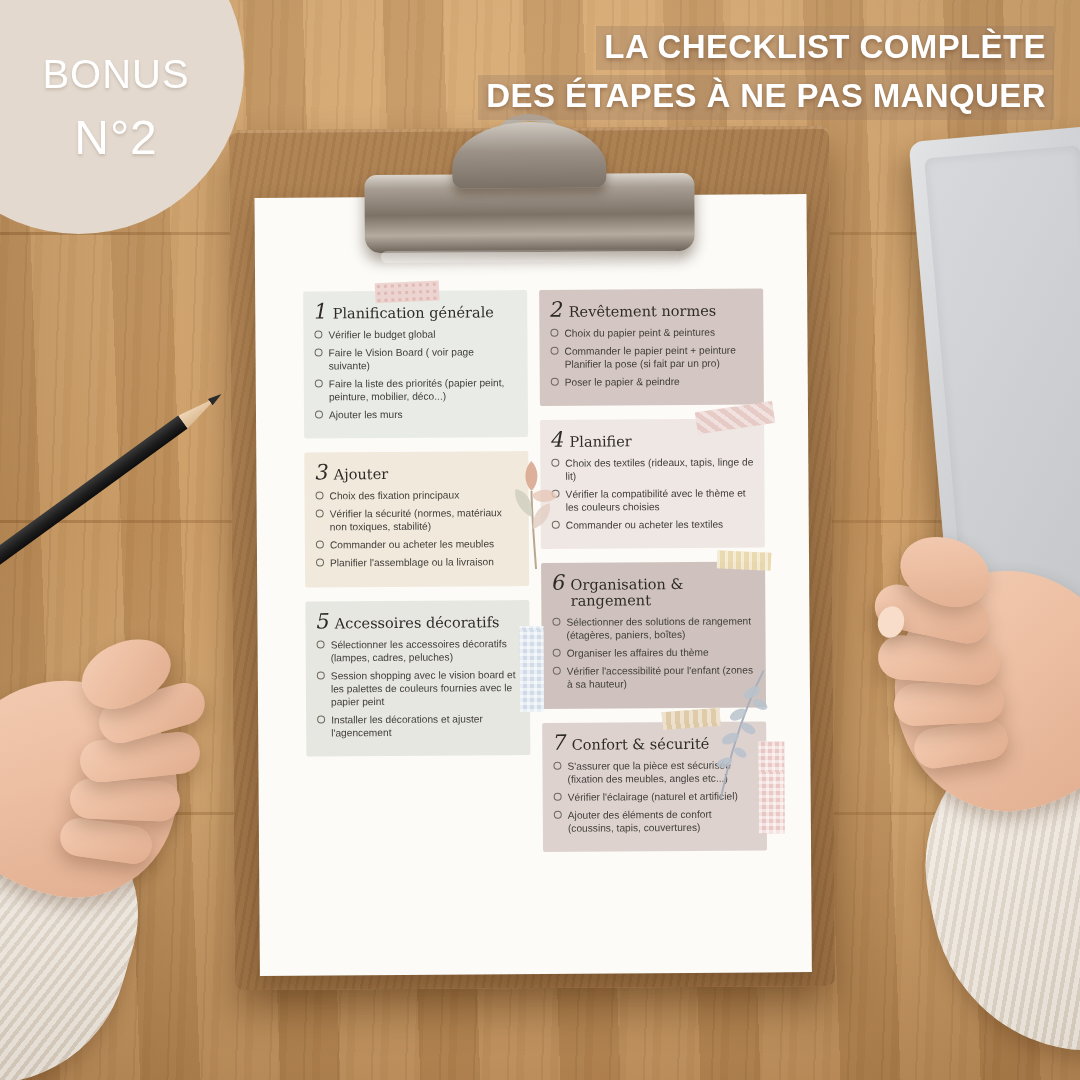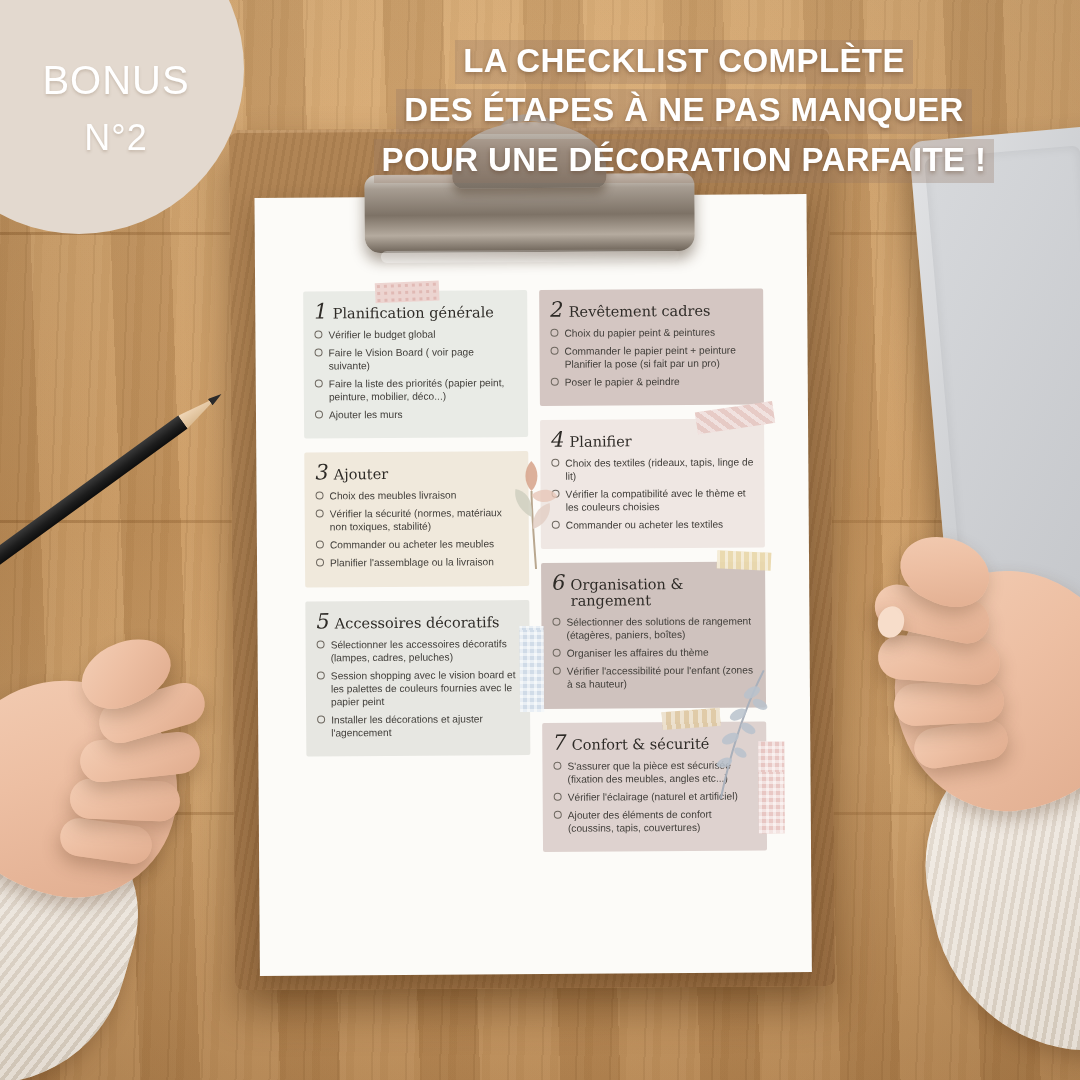"LA CHECKLIST COMPLÈTE" .headline { text-align: center -> right; top: 40px -> 26px }
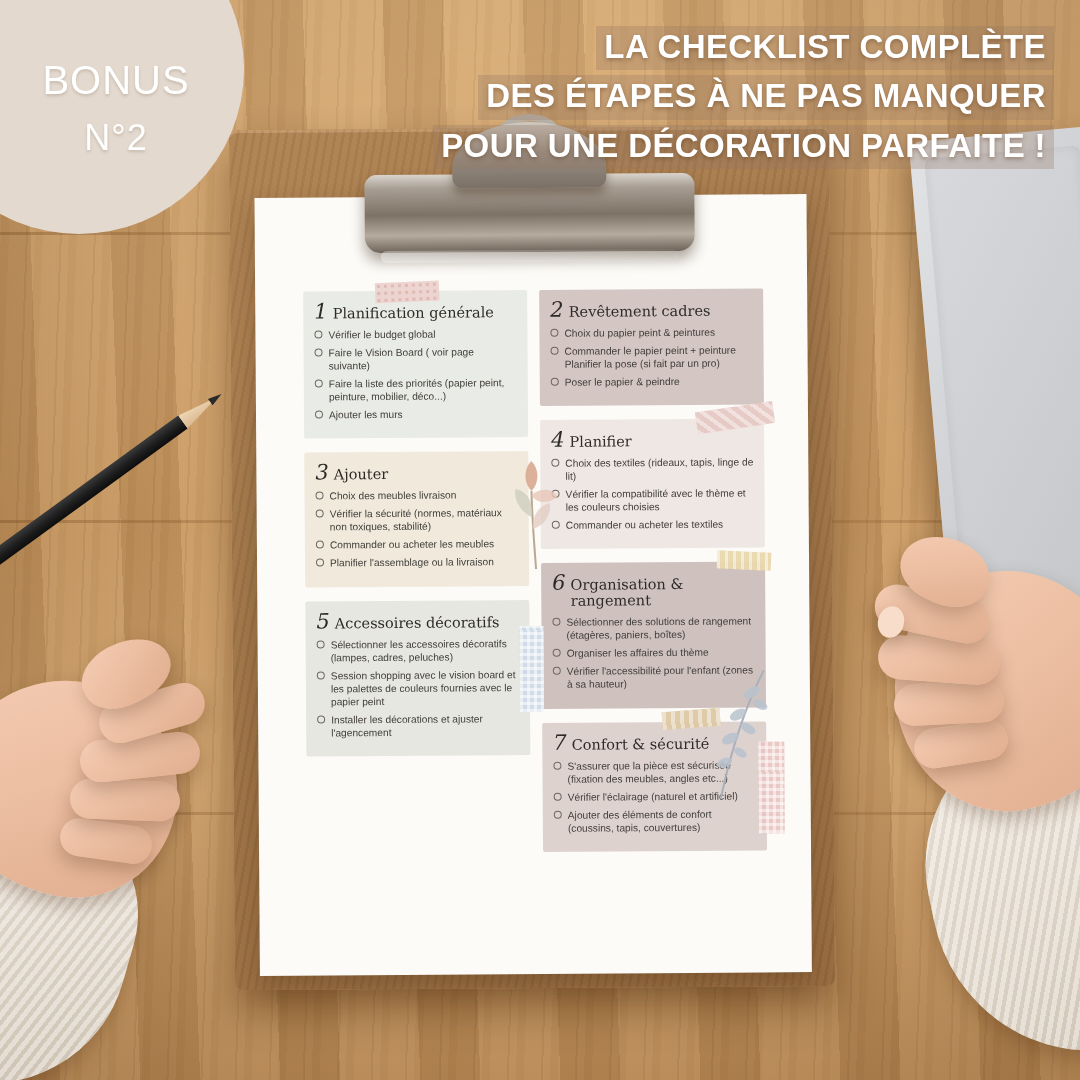"N°2" .bonus-badge .b-line.b2 { font-size: 36px -> 48px }
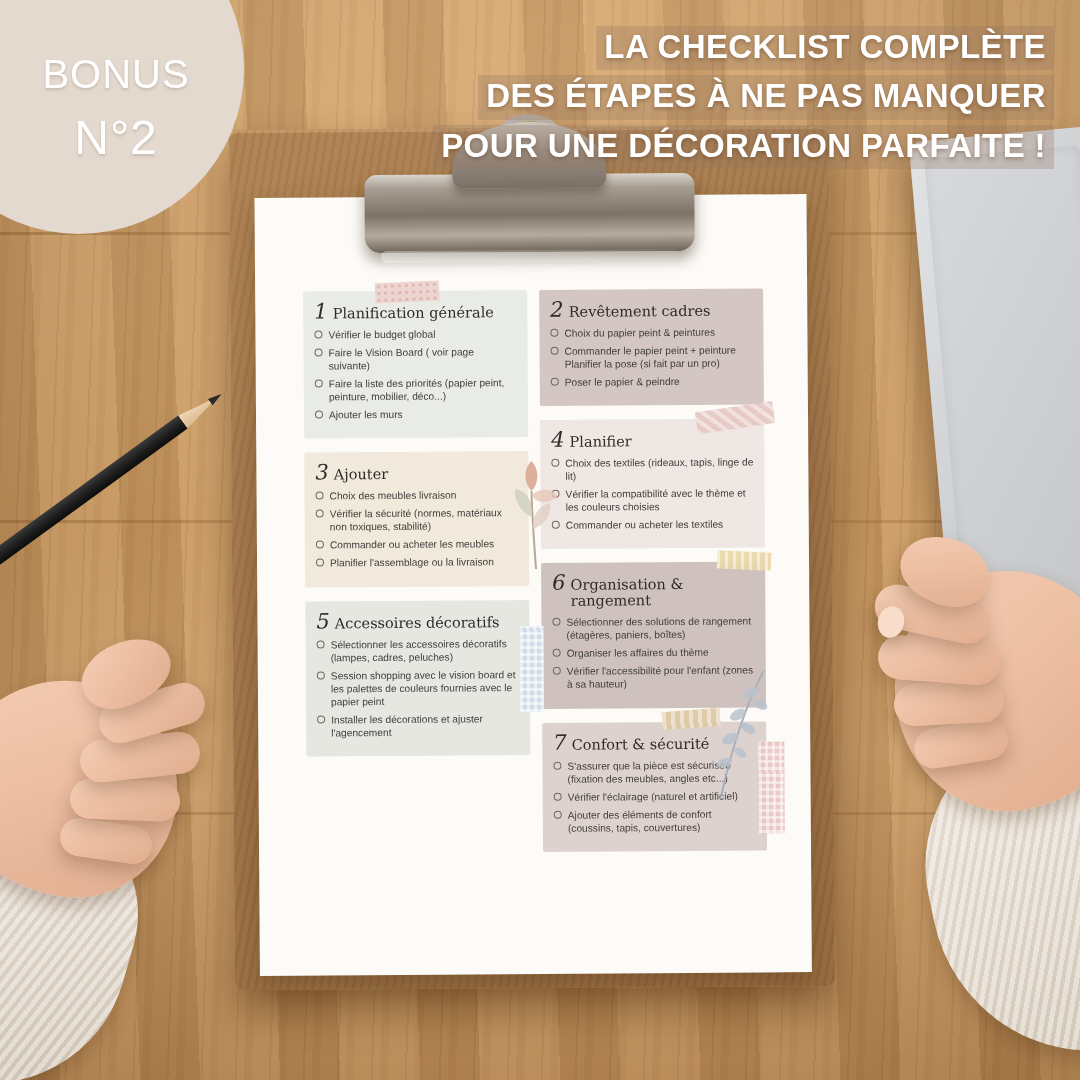"POUR UNE DÉCORATION PARFAITE !" div { html: <div><span>POUR UNE DÉCORATION PARFAITE !</span></div> -> none }
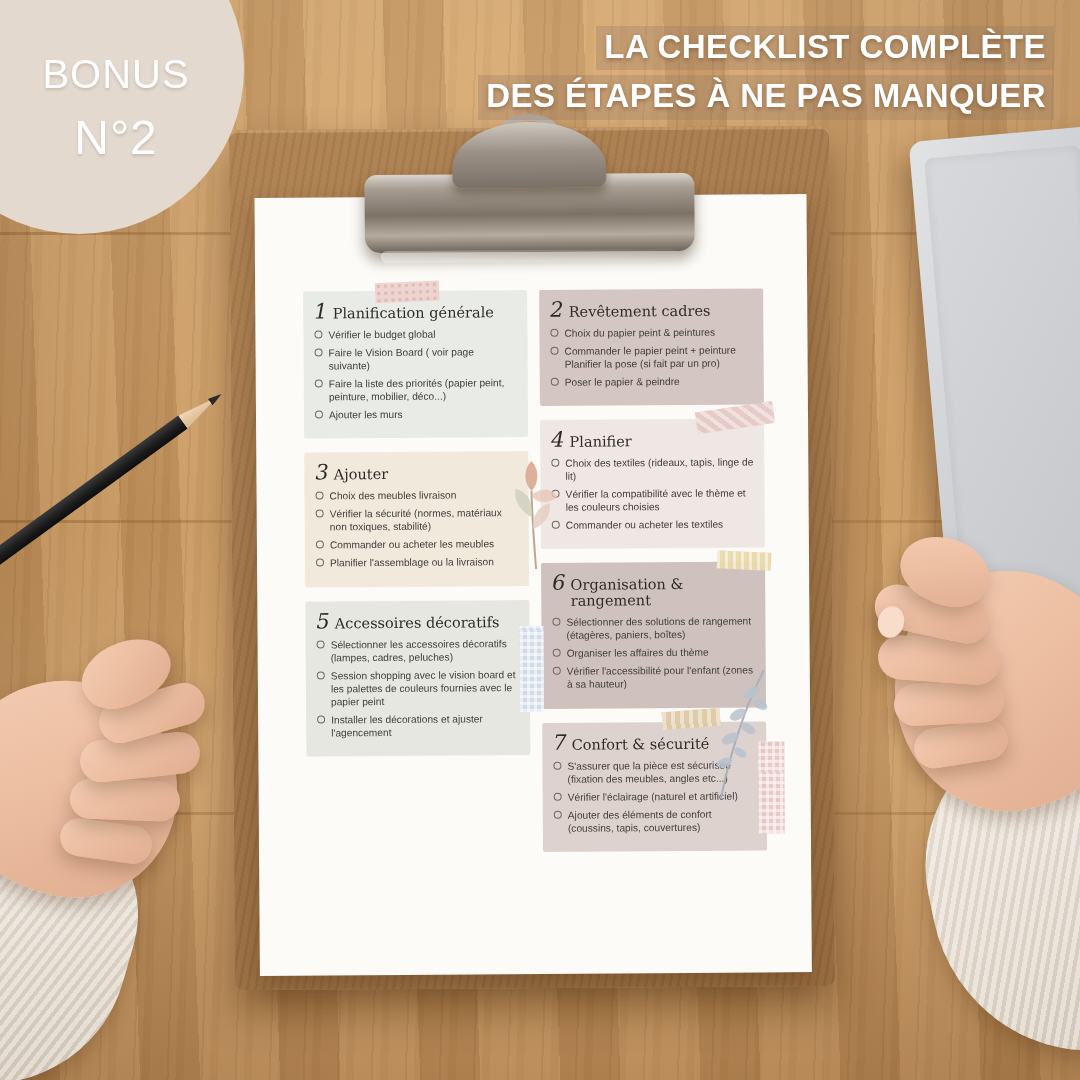"Revêtement cadres" span.ttl { text: cadres -> normes }
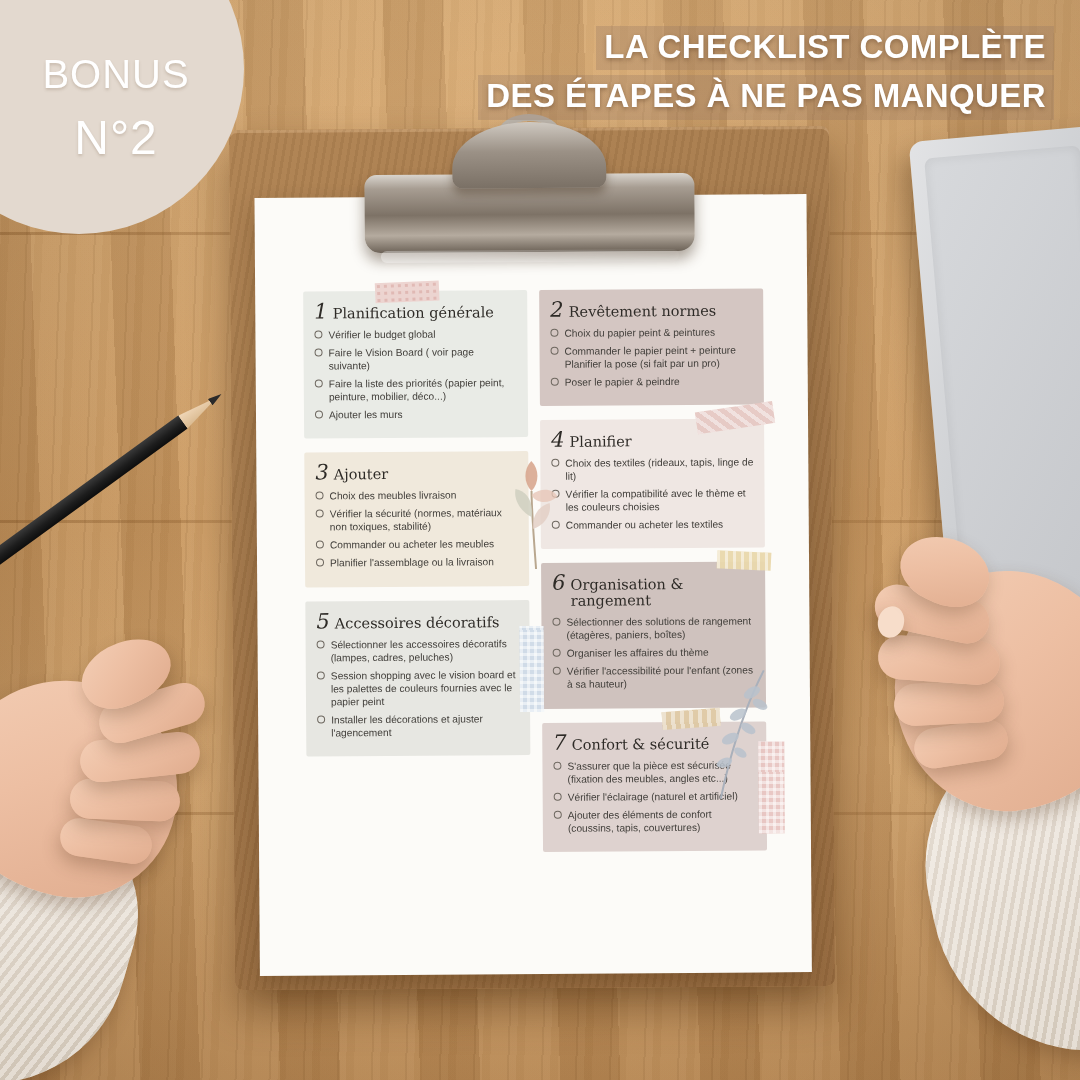"Choix des meubles livraison" span { text: meubles livraison -> fixation principaux }
